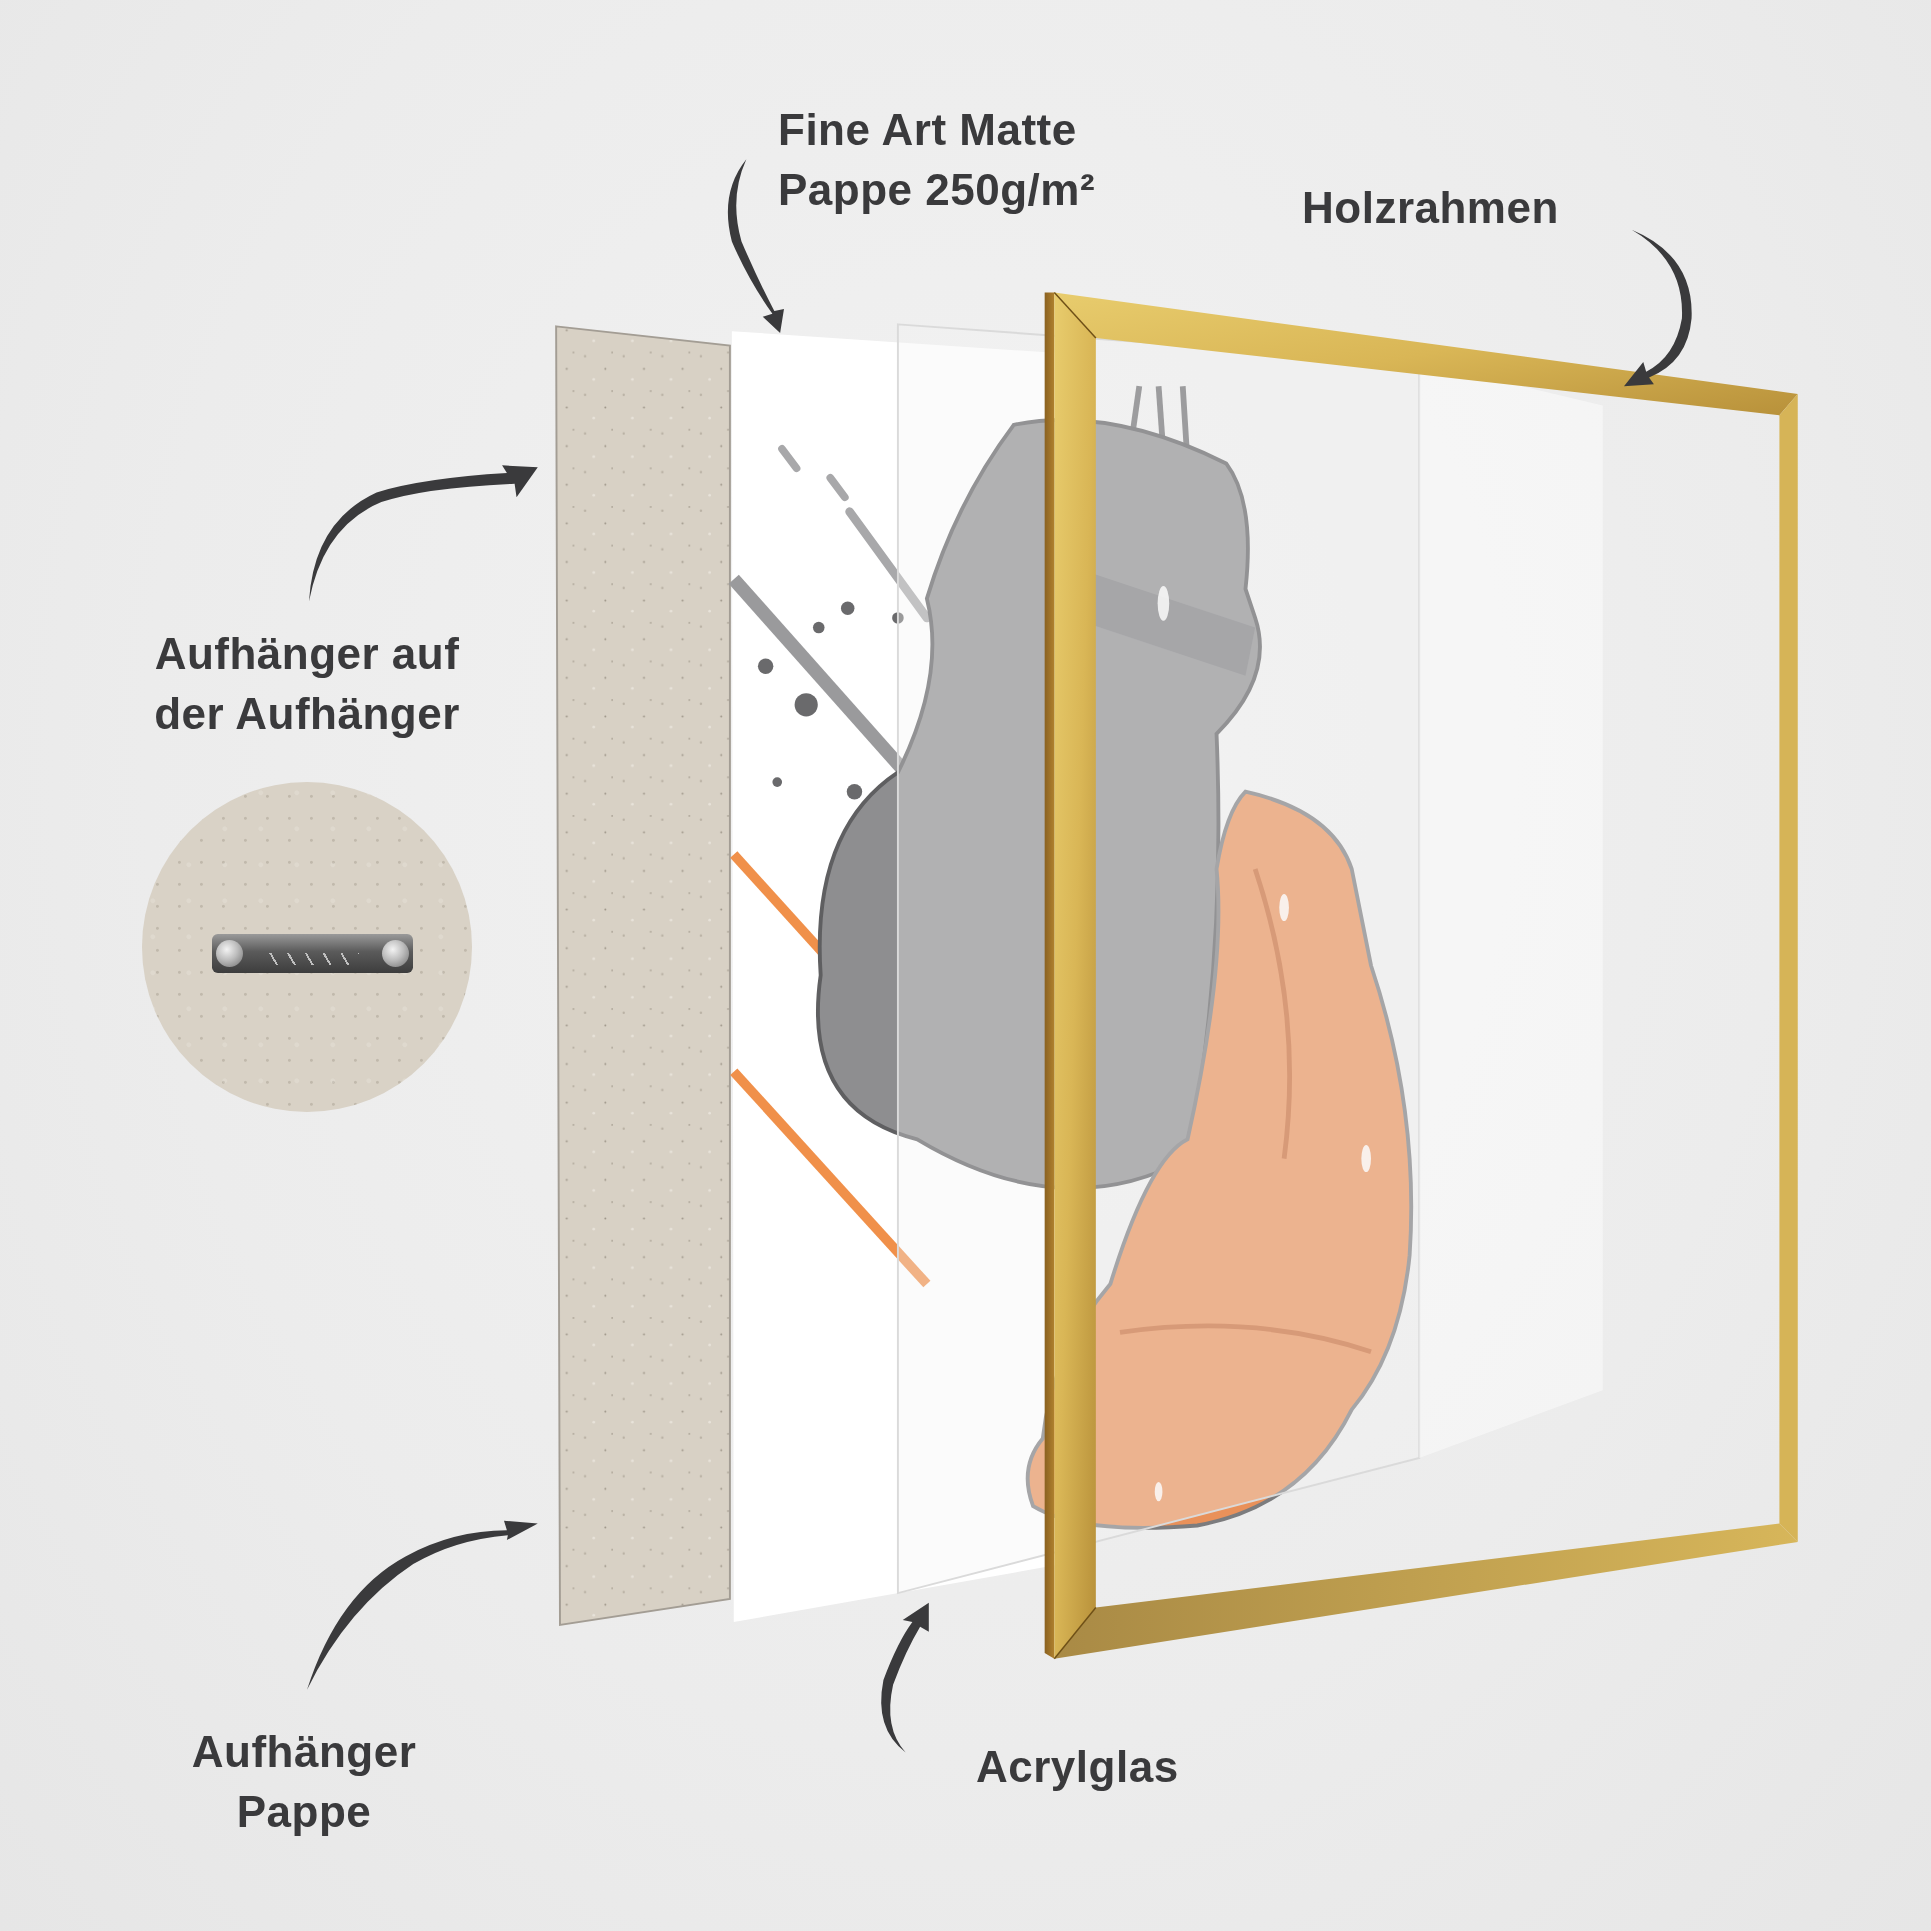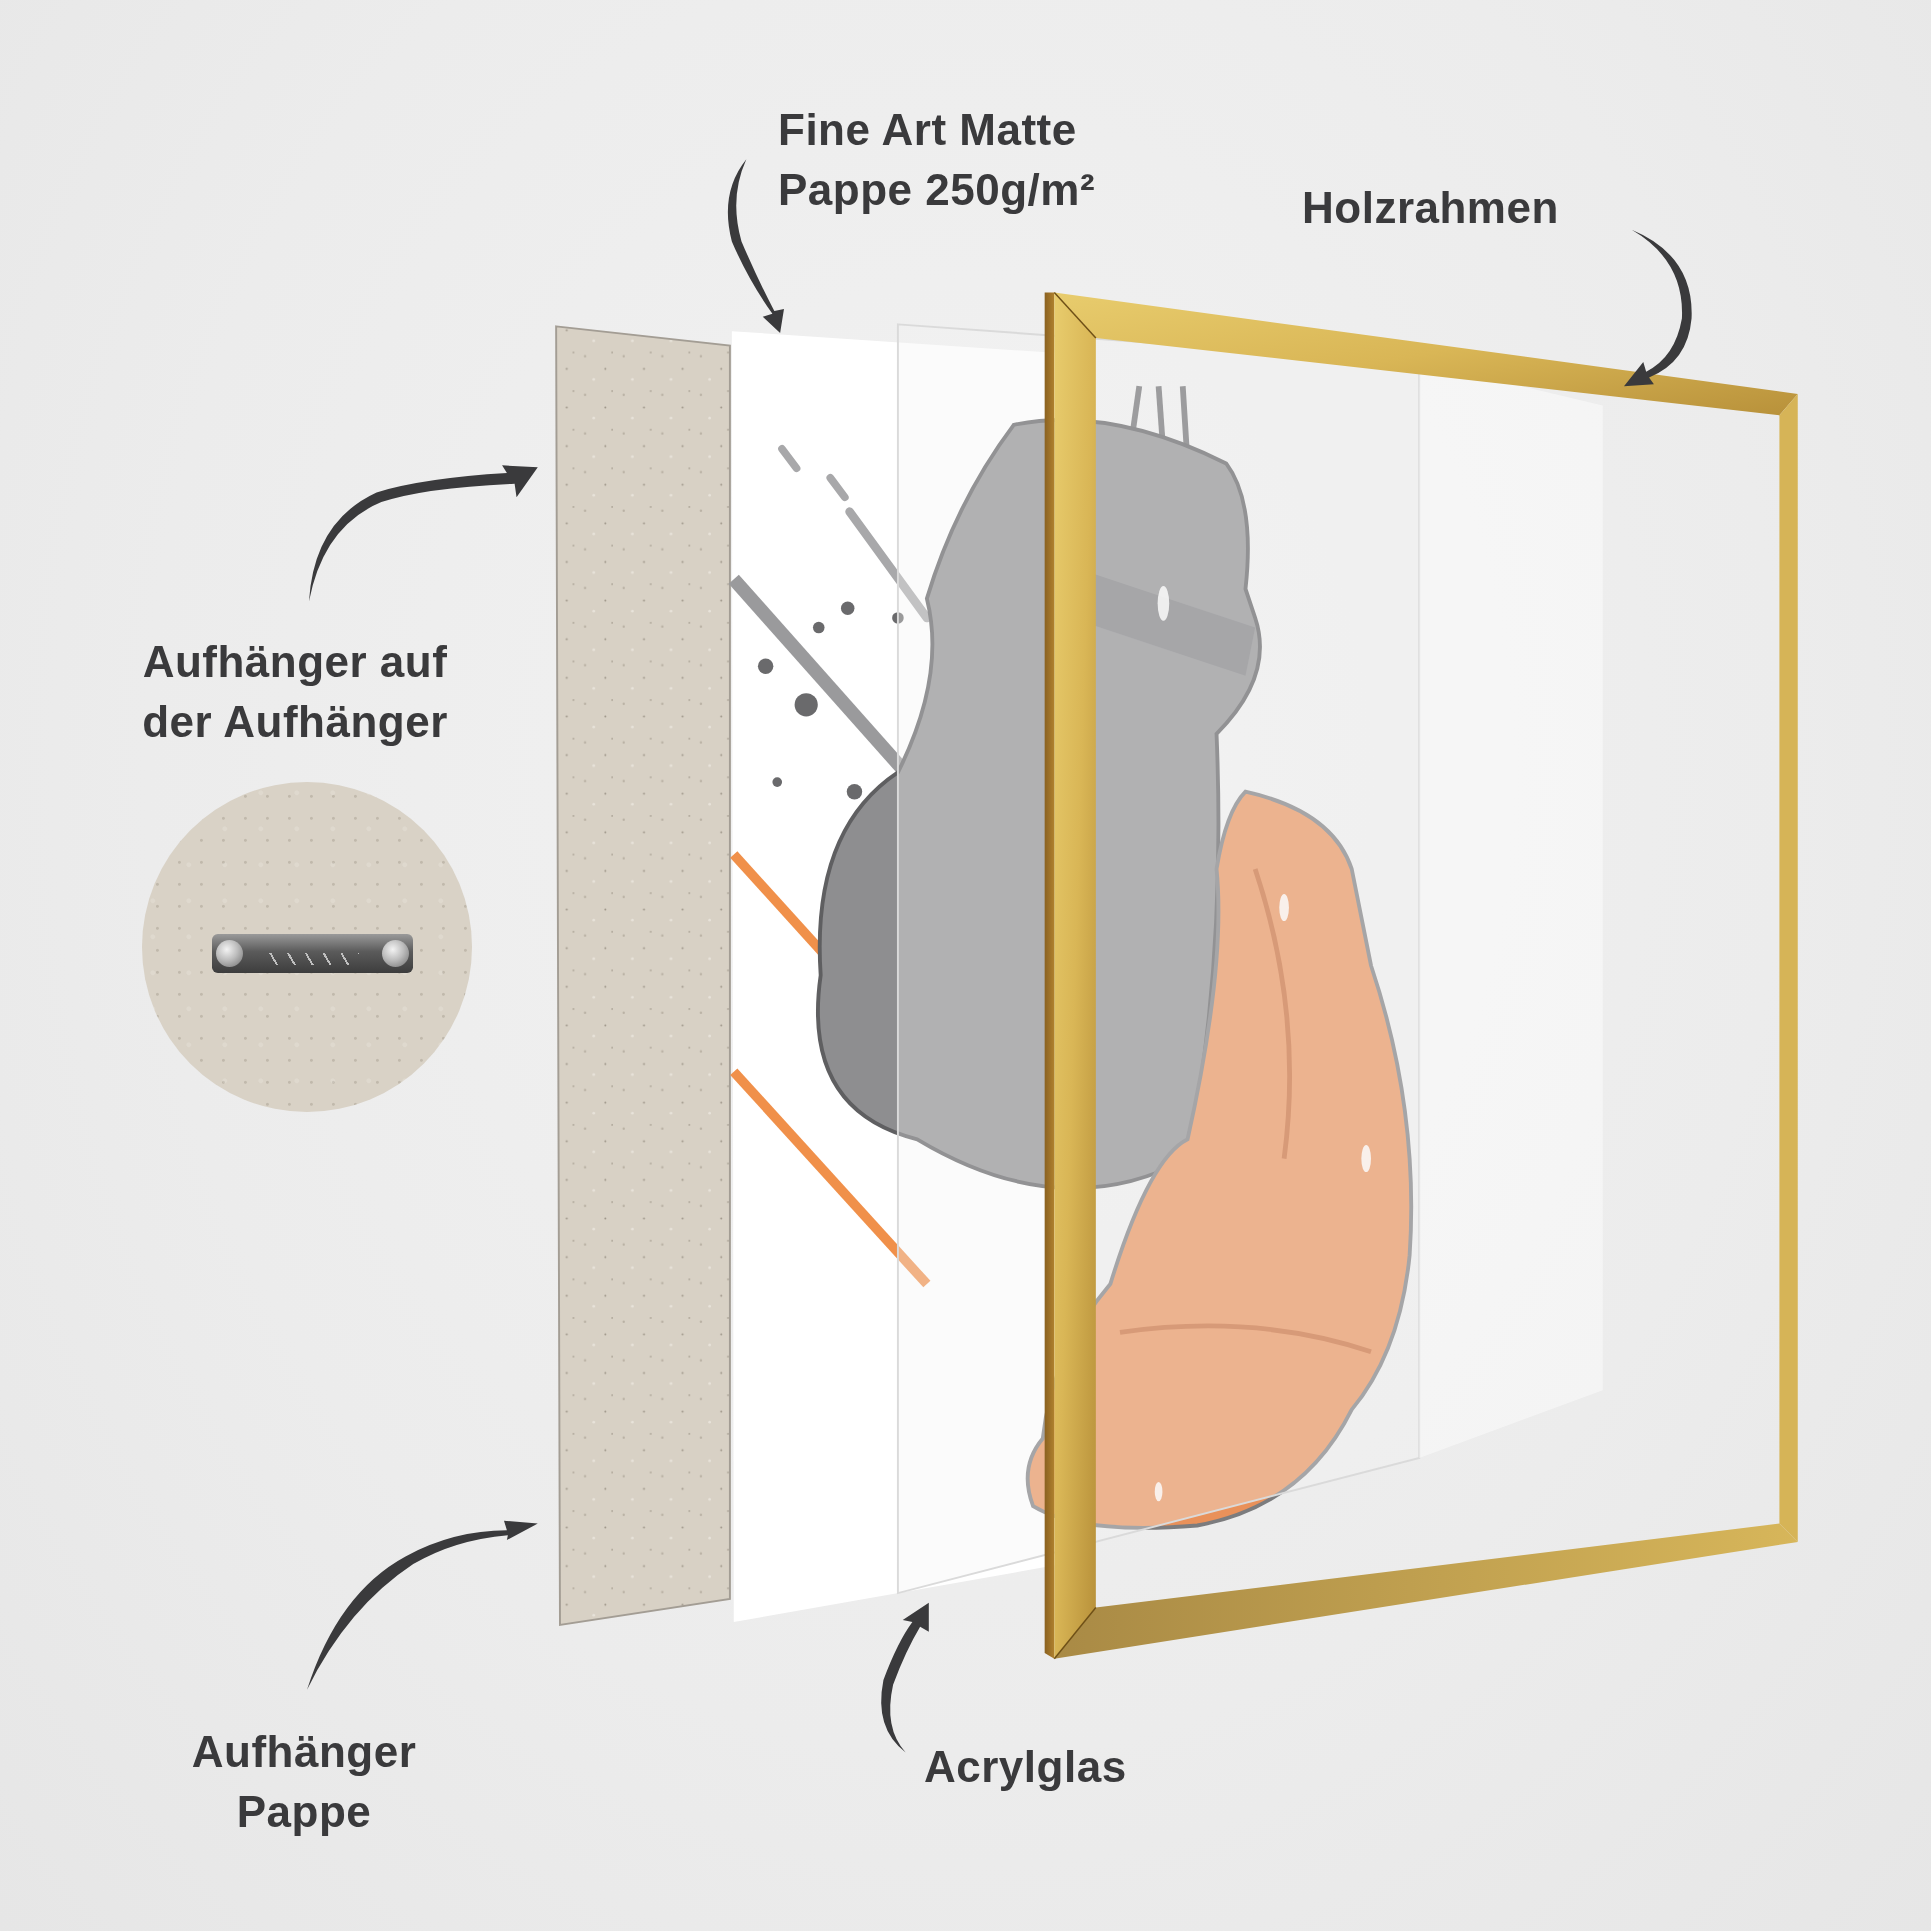"Aufhänger auf" div.label { left: 102px -> 114px; margin-top: 8px -> none }
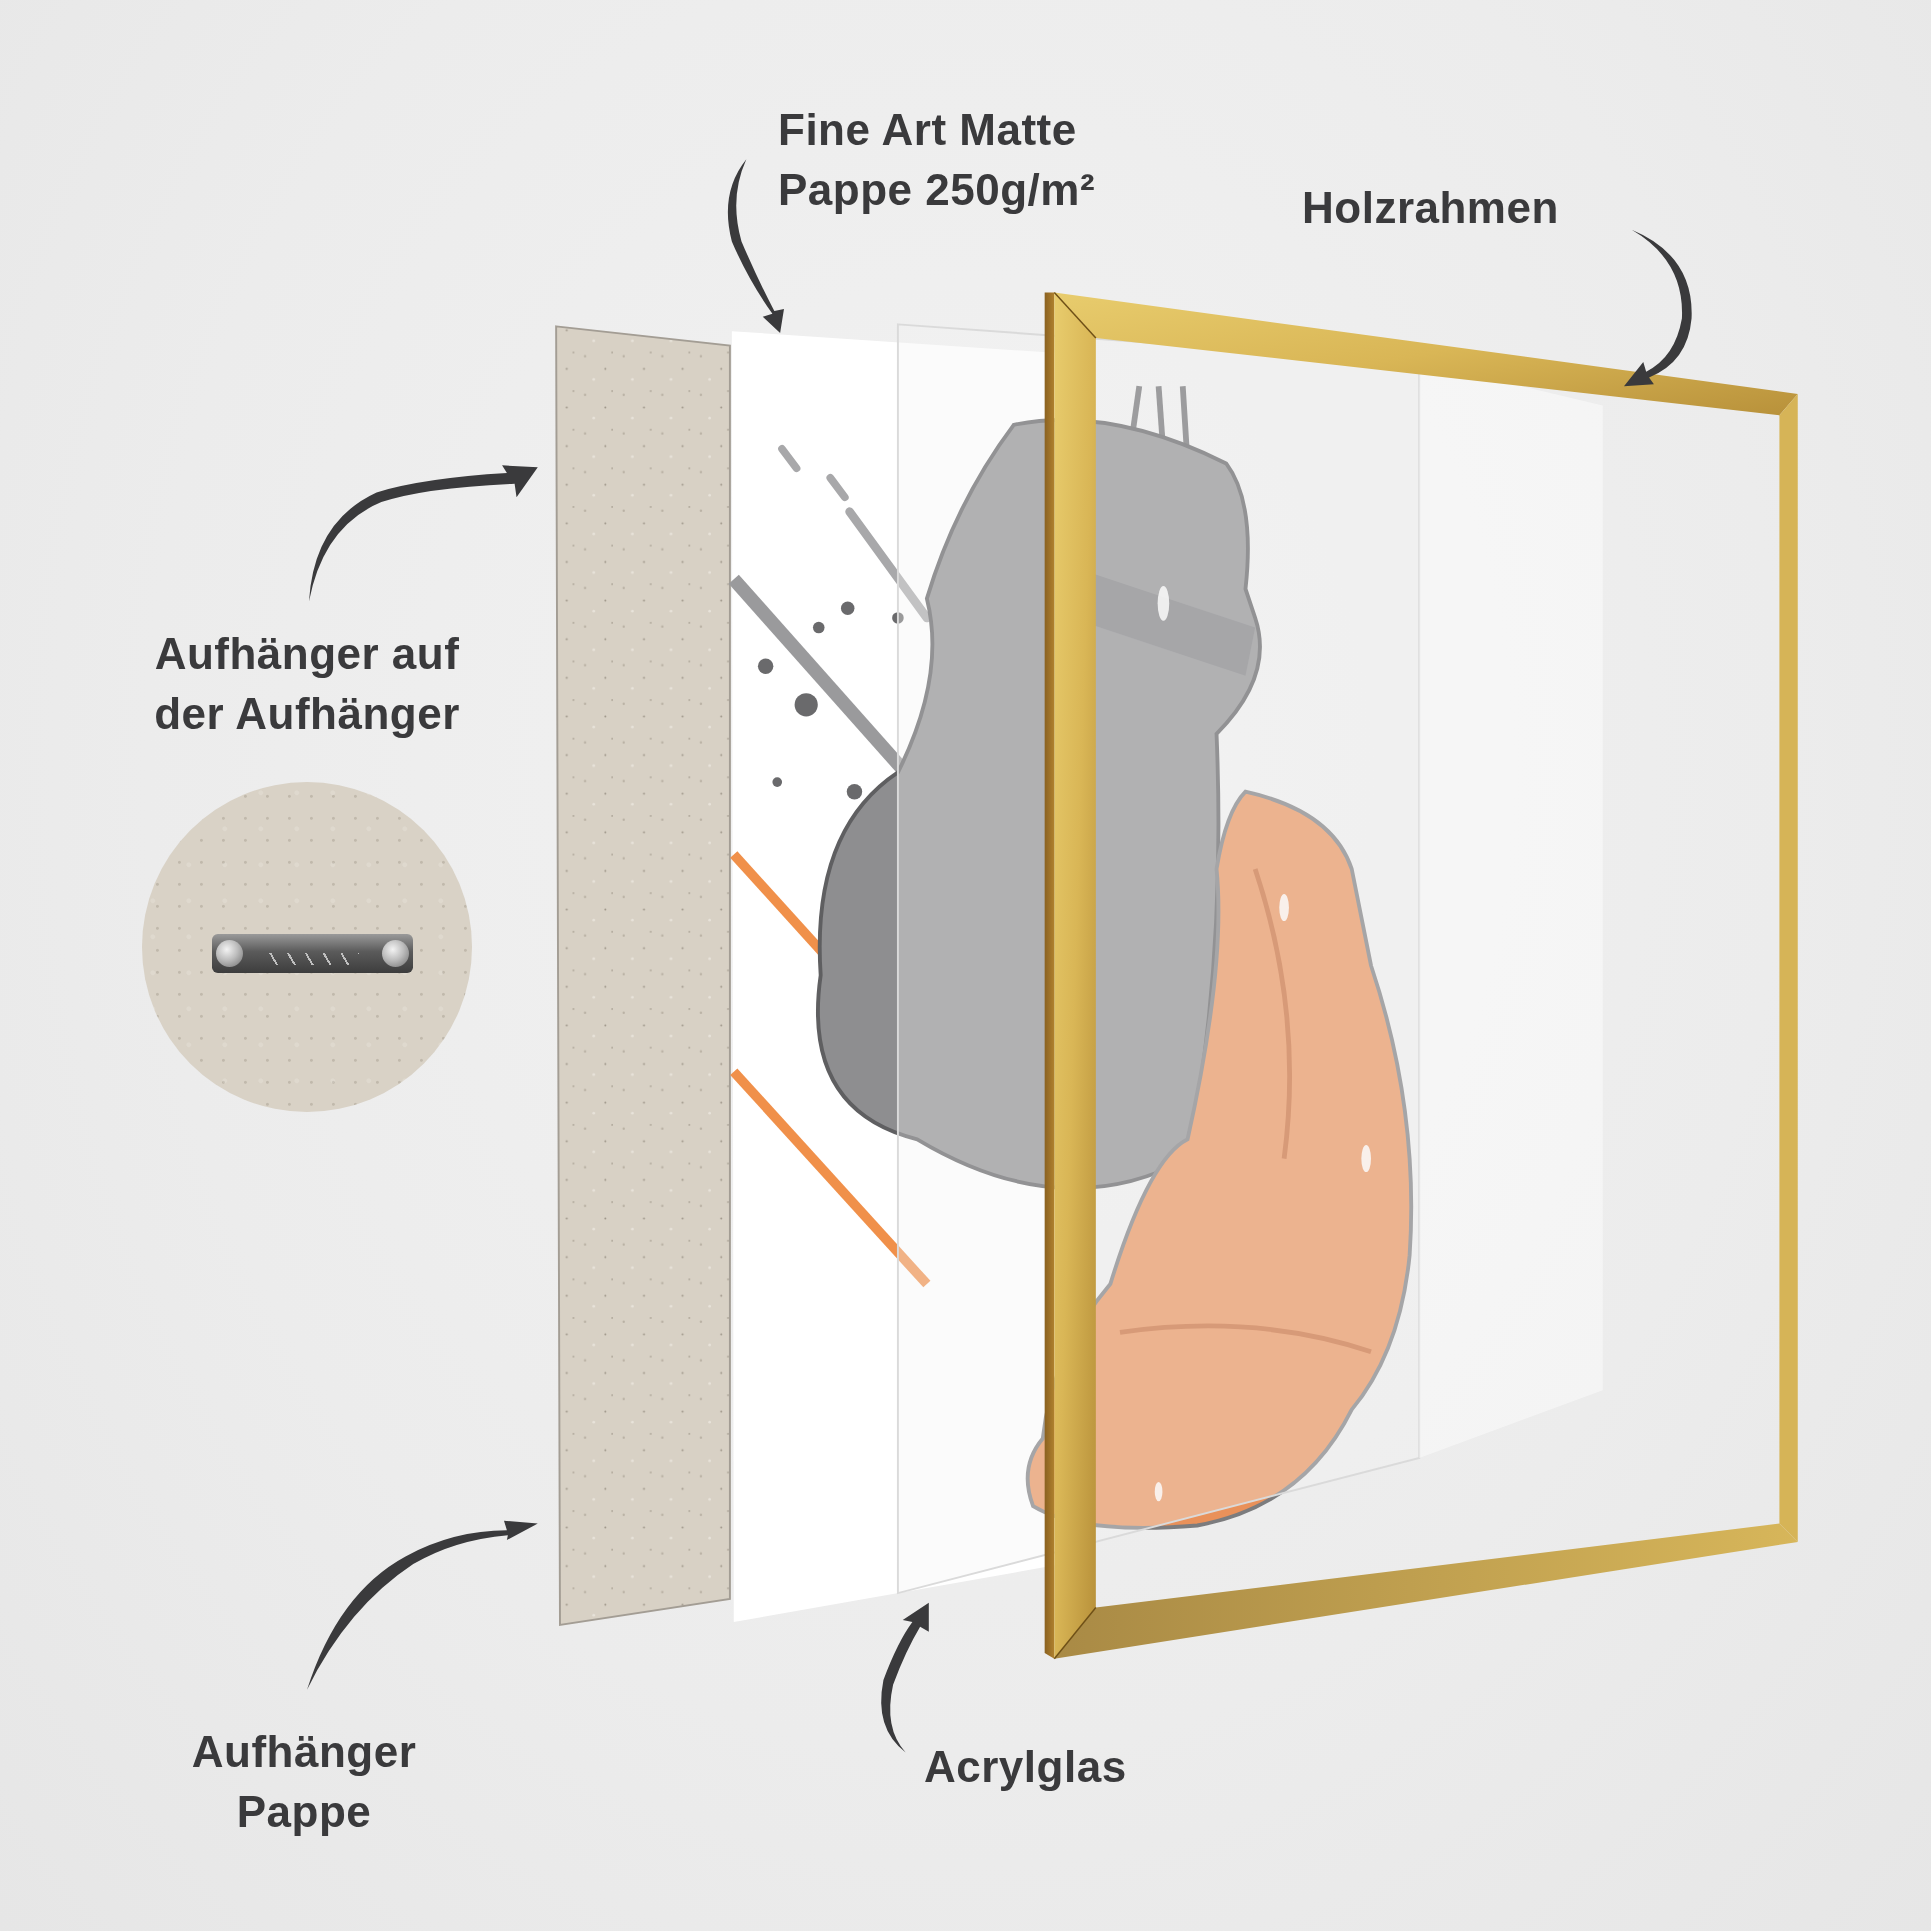"Acrylglas" div.label { left: 924px -> 976px }
